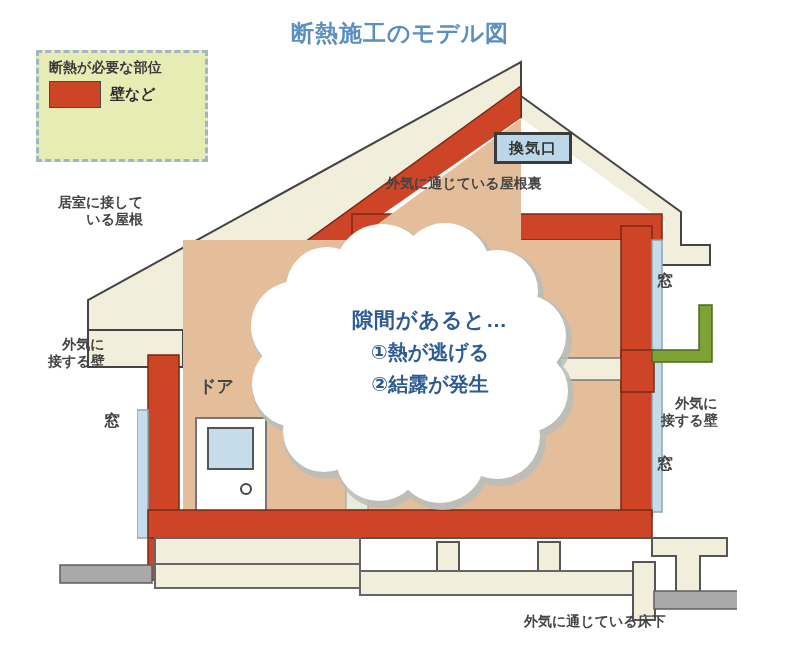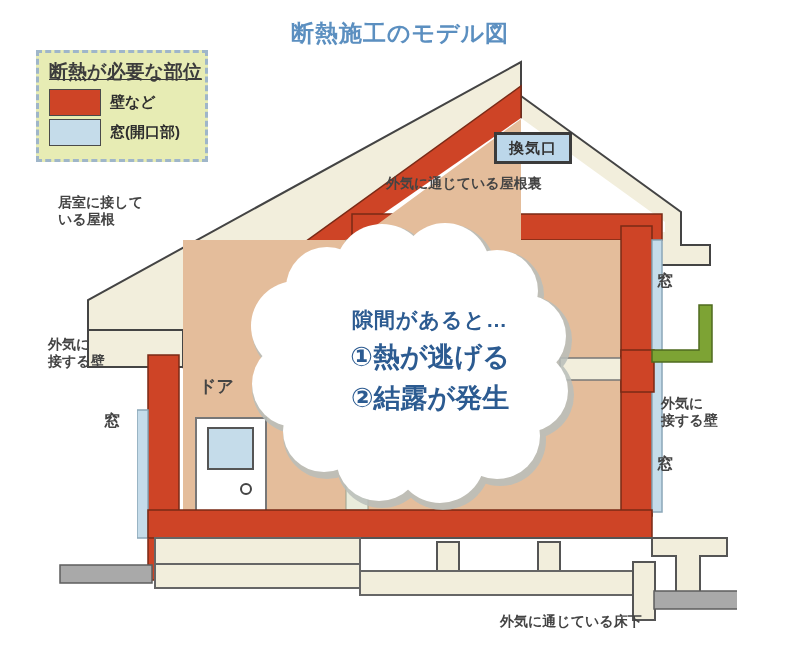"断熱が必要な部位" .legend-title { font-size: 19px -> 14px; text-decoration: underline -> none }
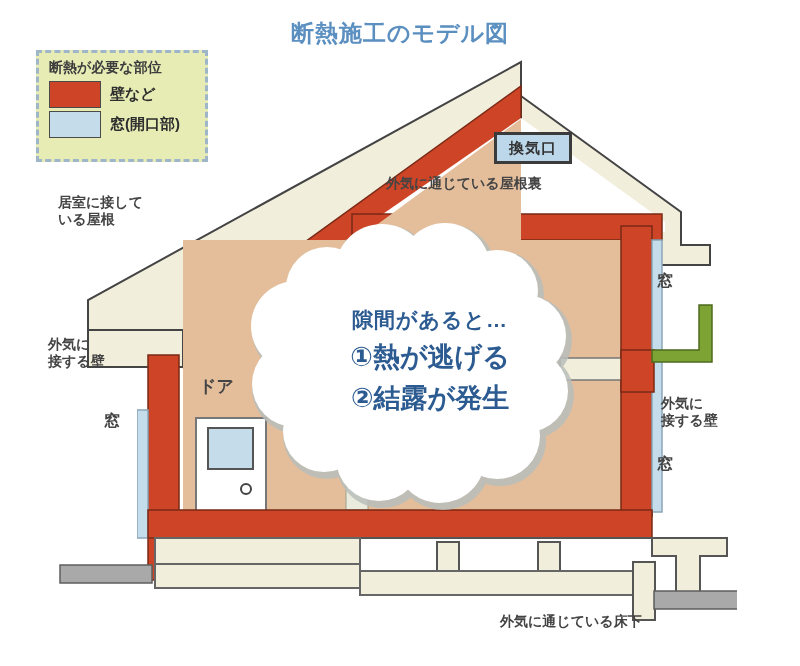"窓(開口部)" div.legend-row { html: <div> <div></div> <div>窓(開口部)</div> </div> -> none }
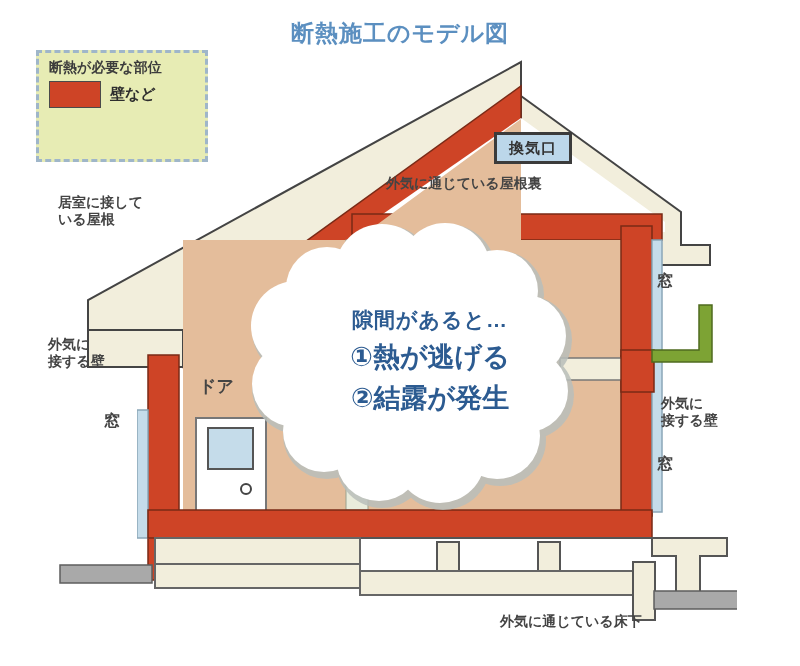"居室に接して" .lbl.center { text-align: left -> right }
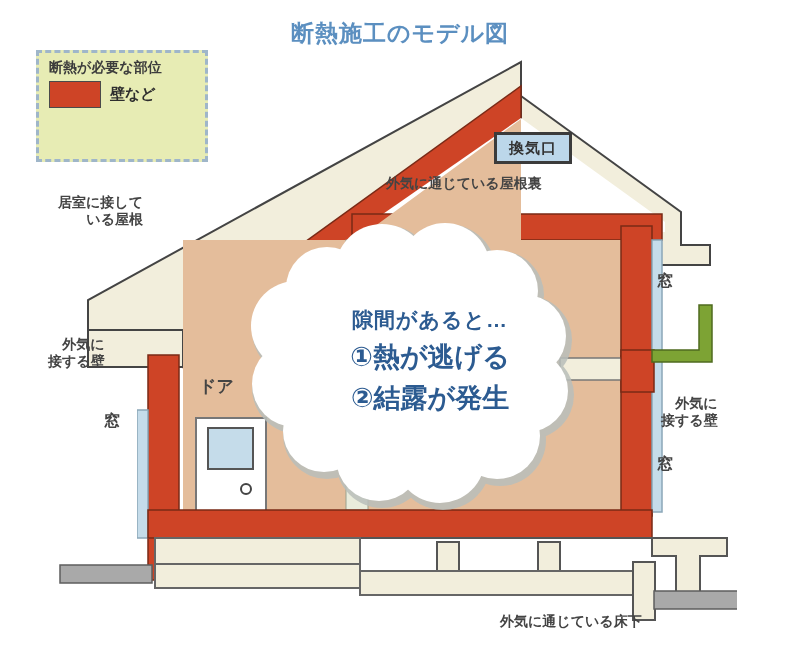"①熱が逃げる" .cloud-line2, .cloud-line3 { font-size: 27px -> 20px }
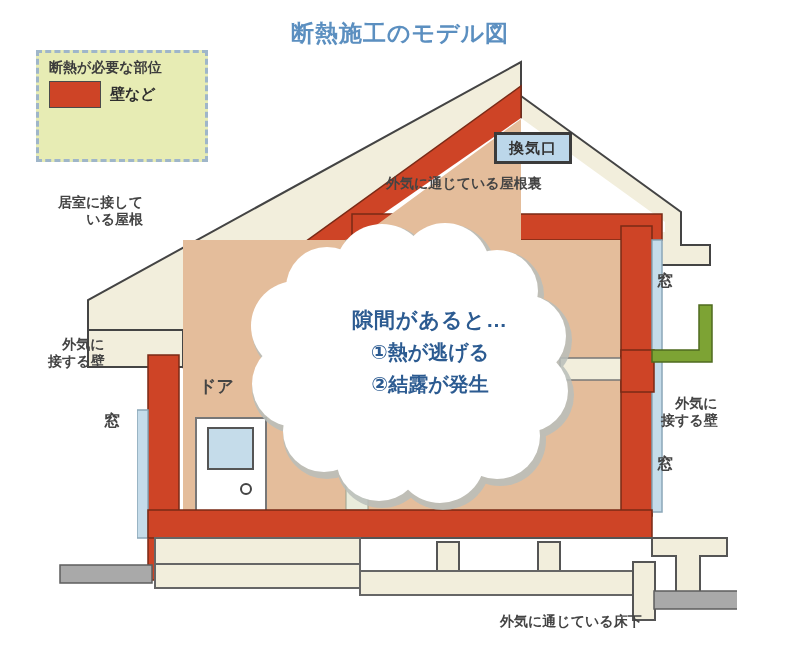"外気に通じている床下" div.lbl { left: 500px -> 524px }
